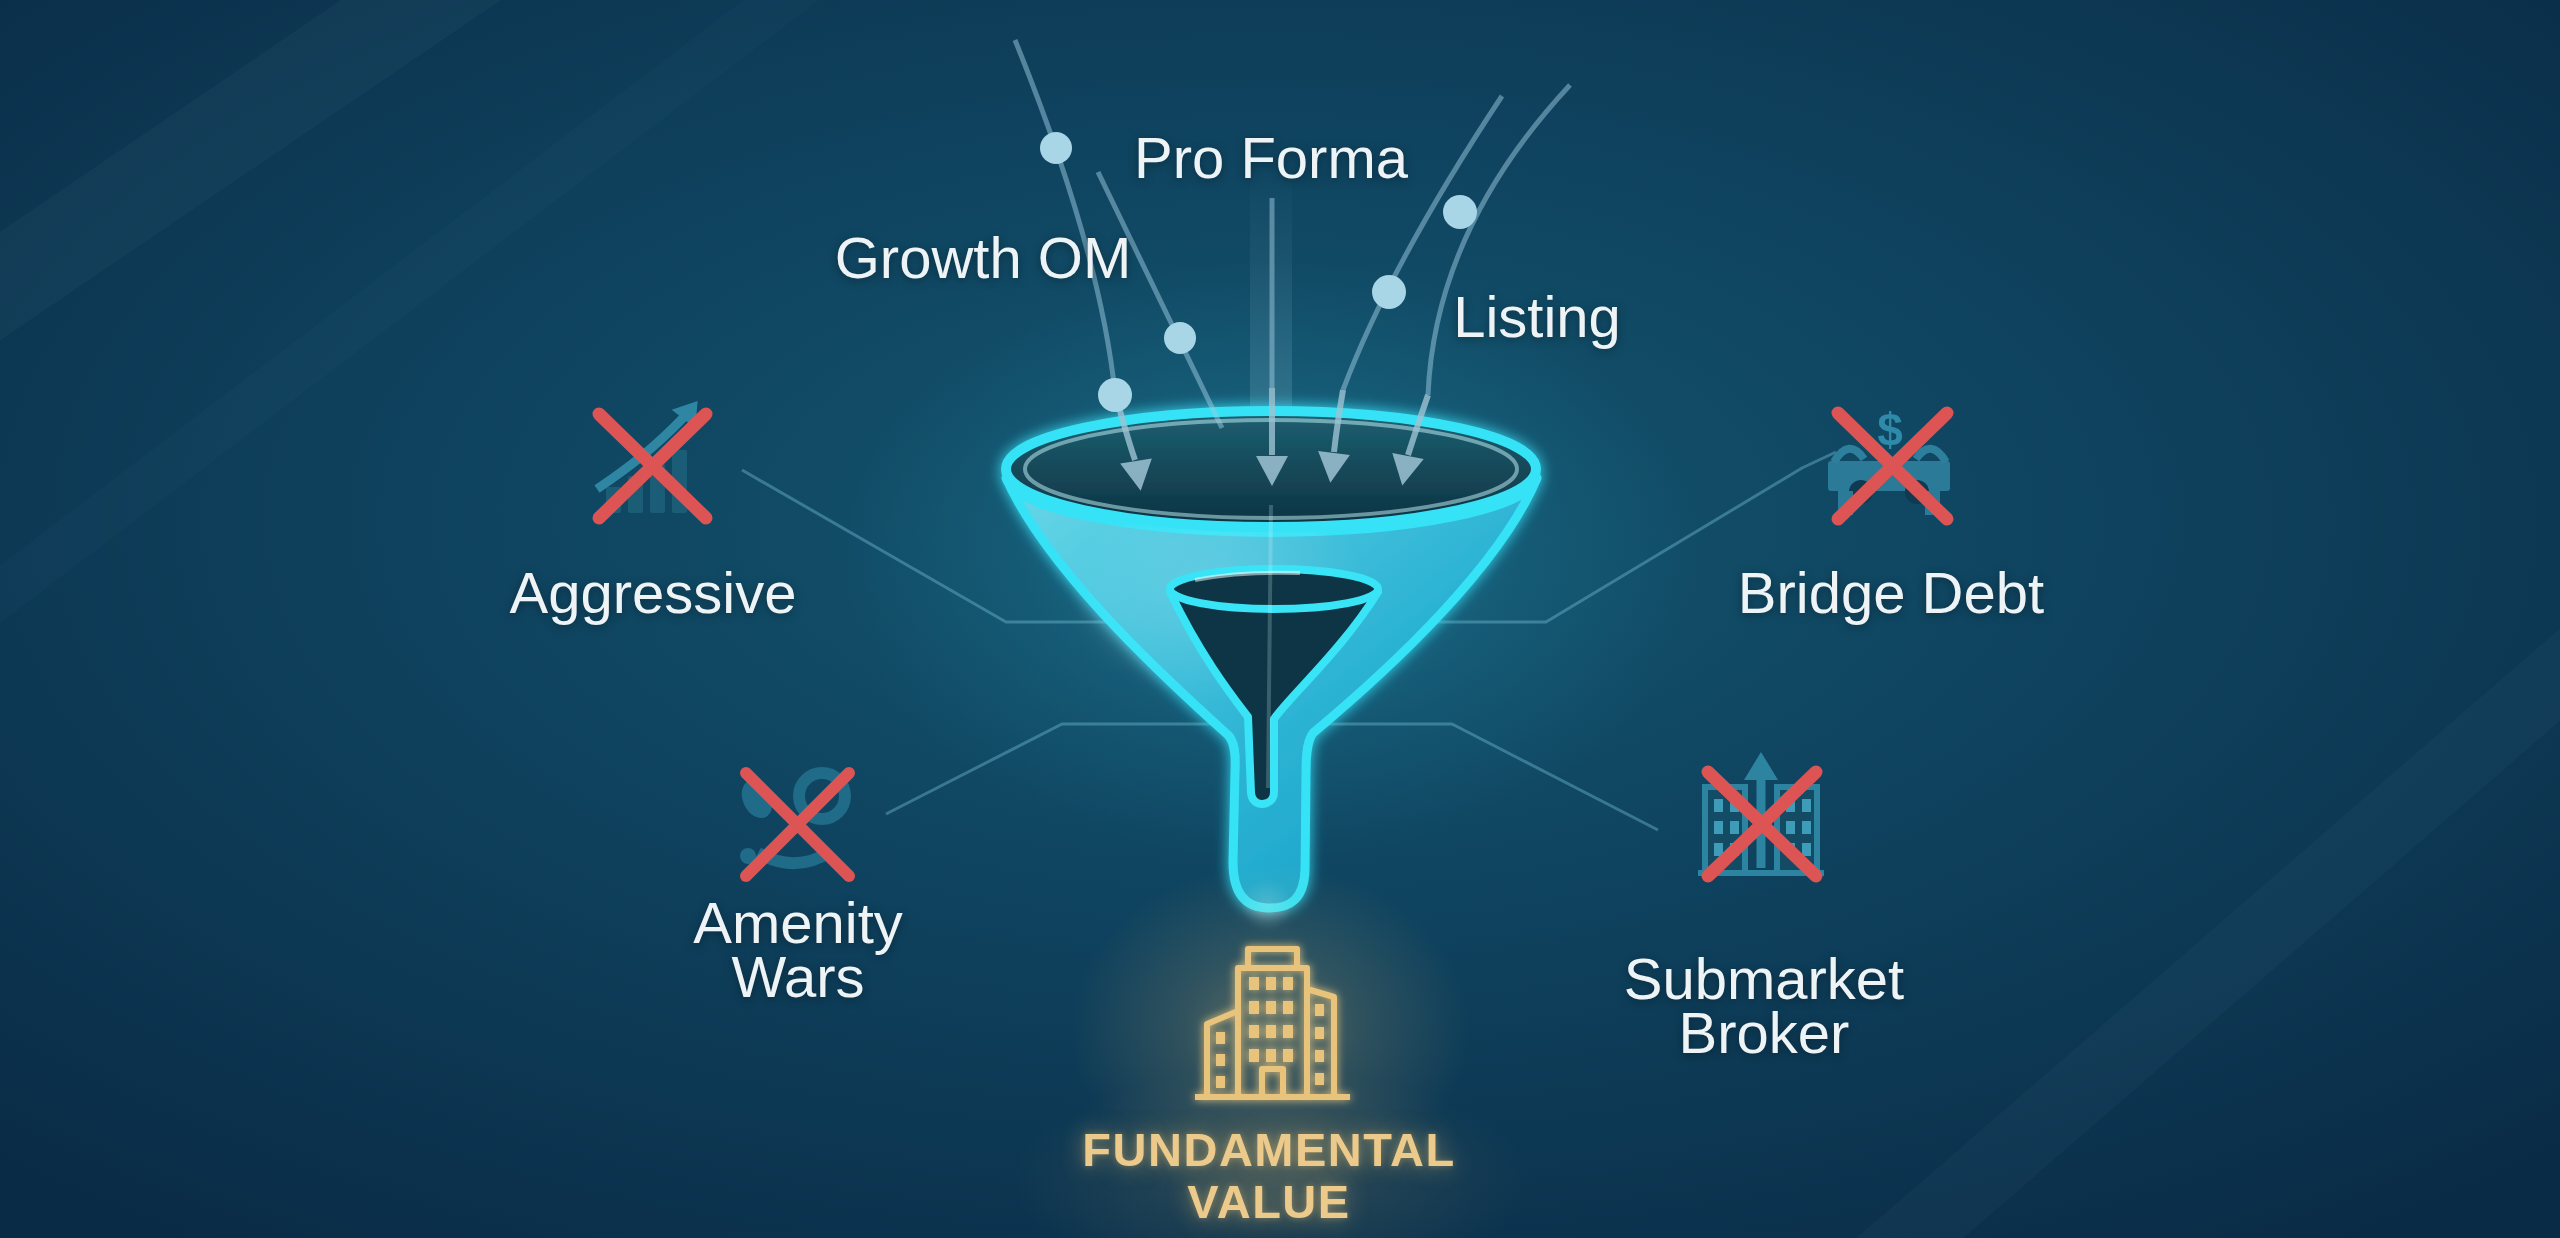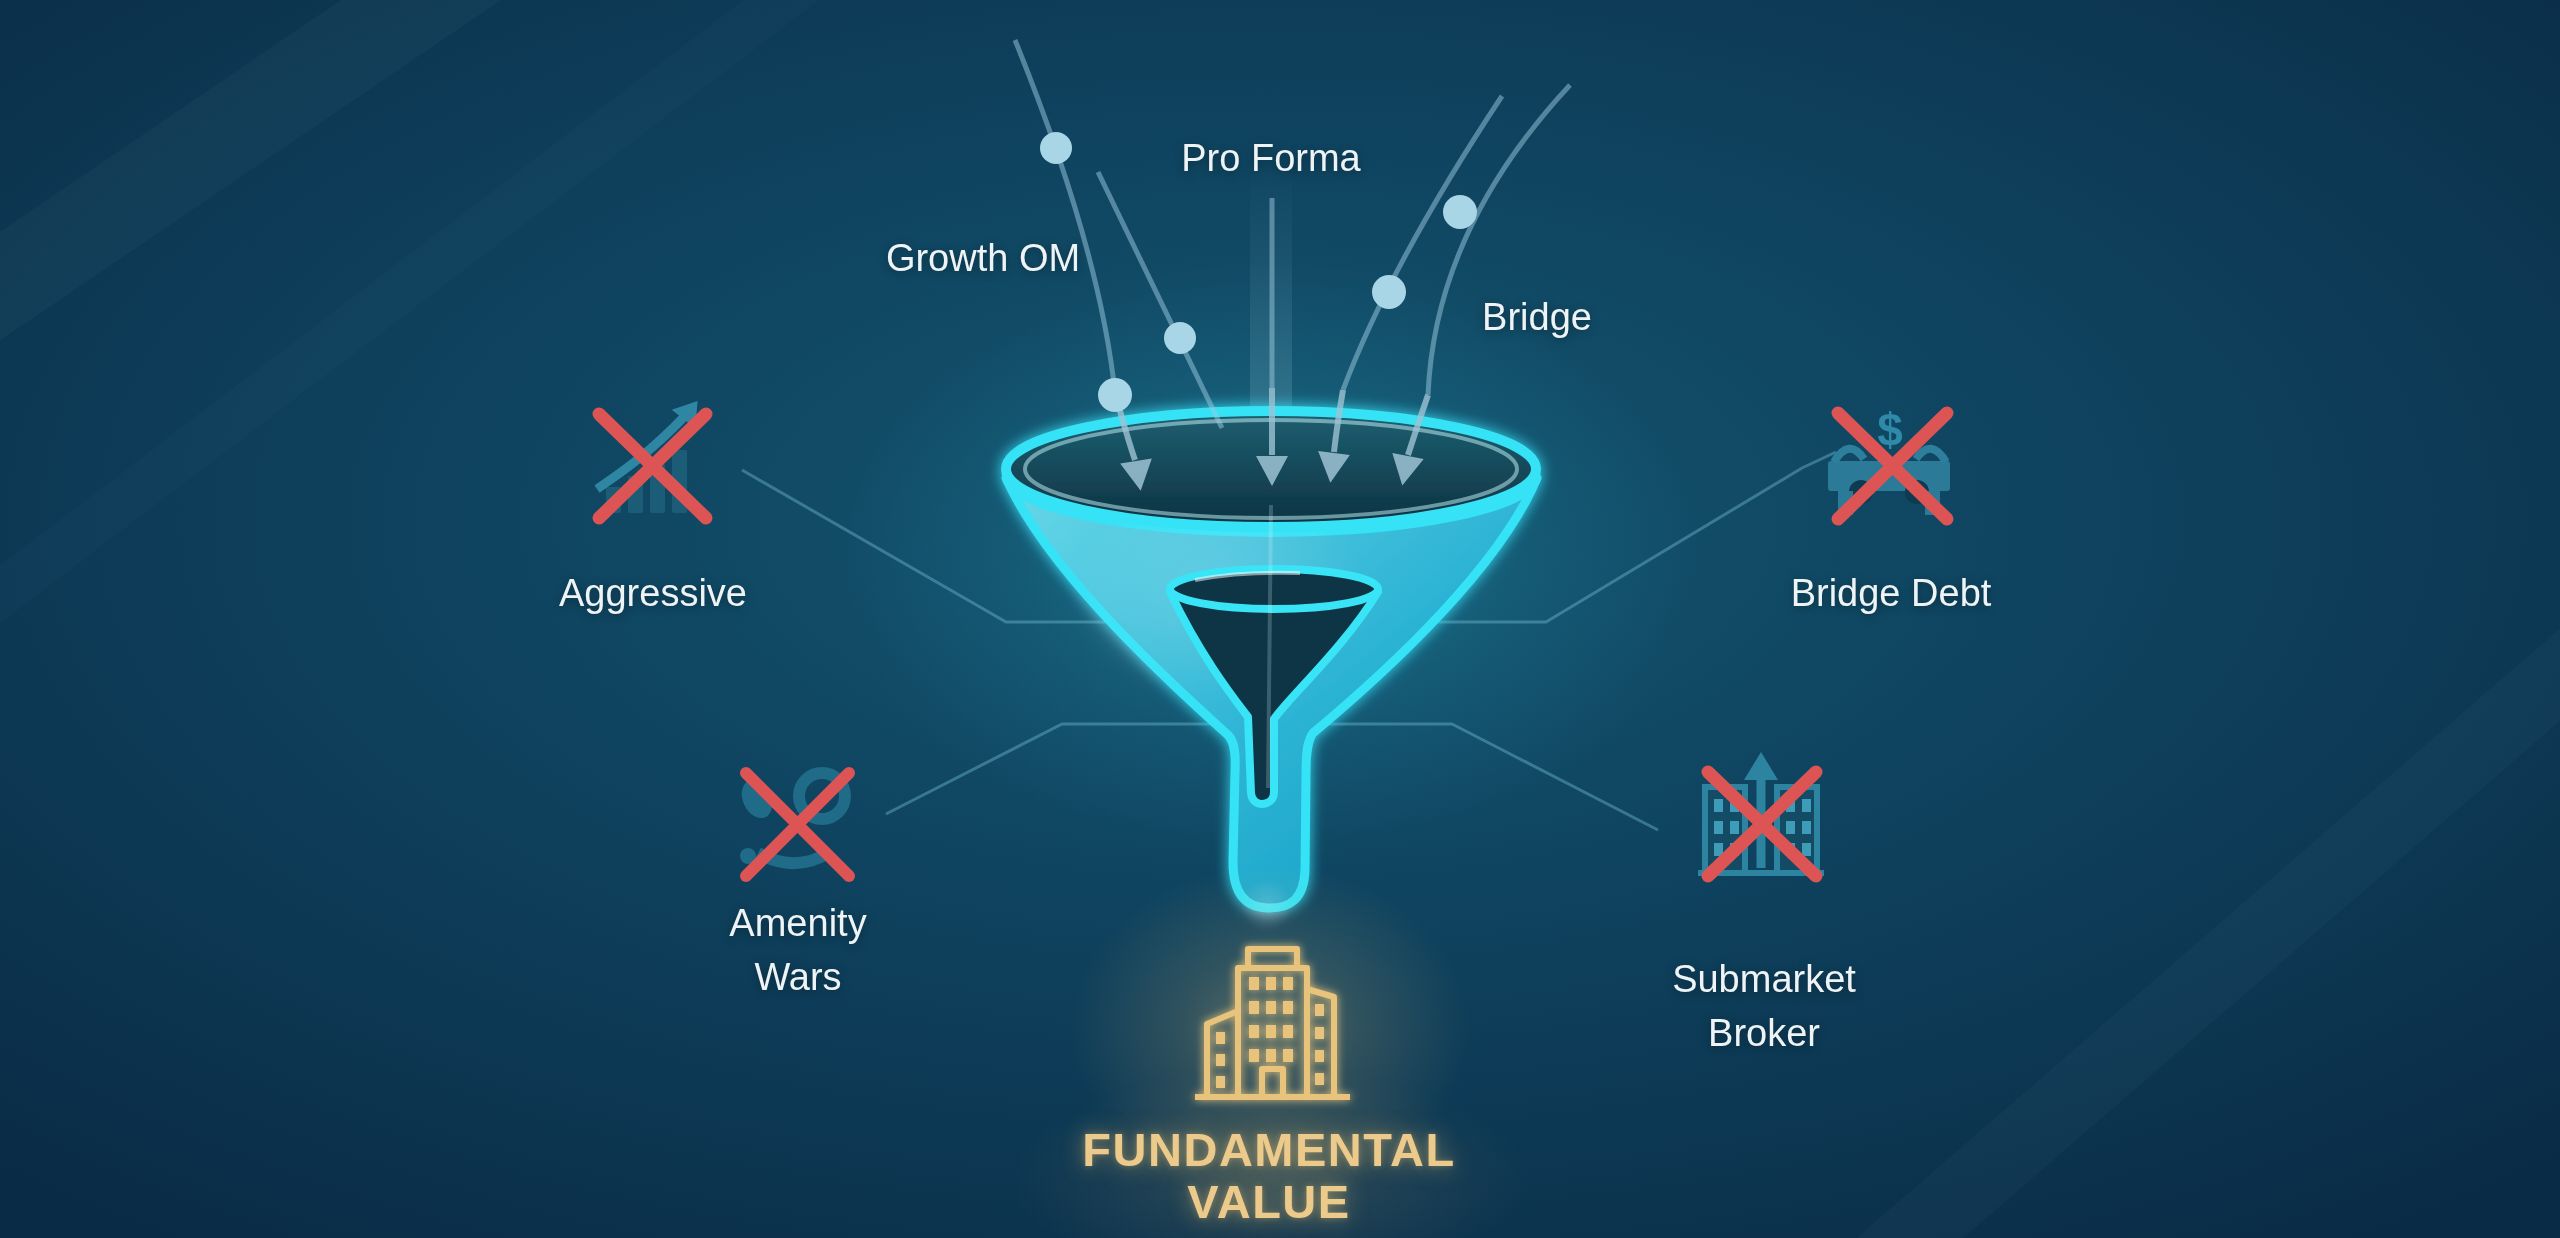"Pro Forma" .label { font-size: 38px -> 58px }
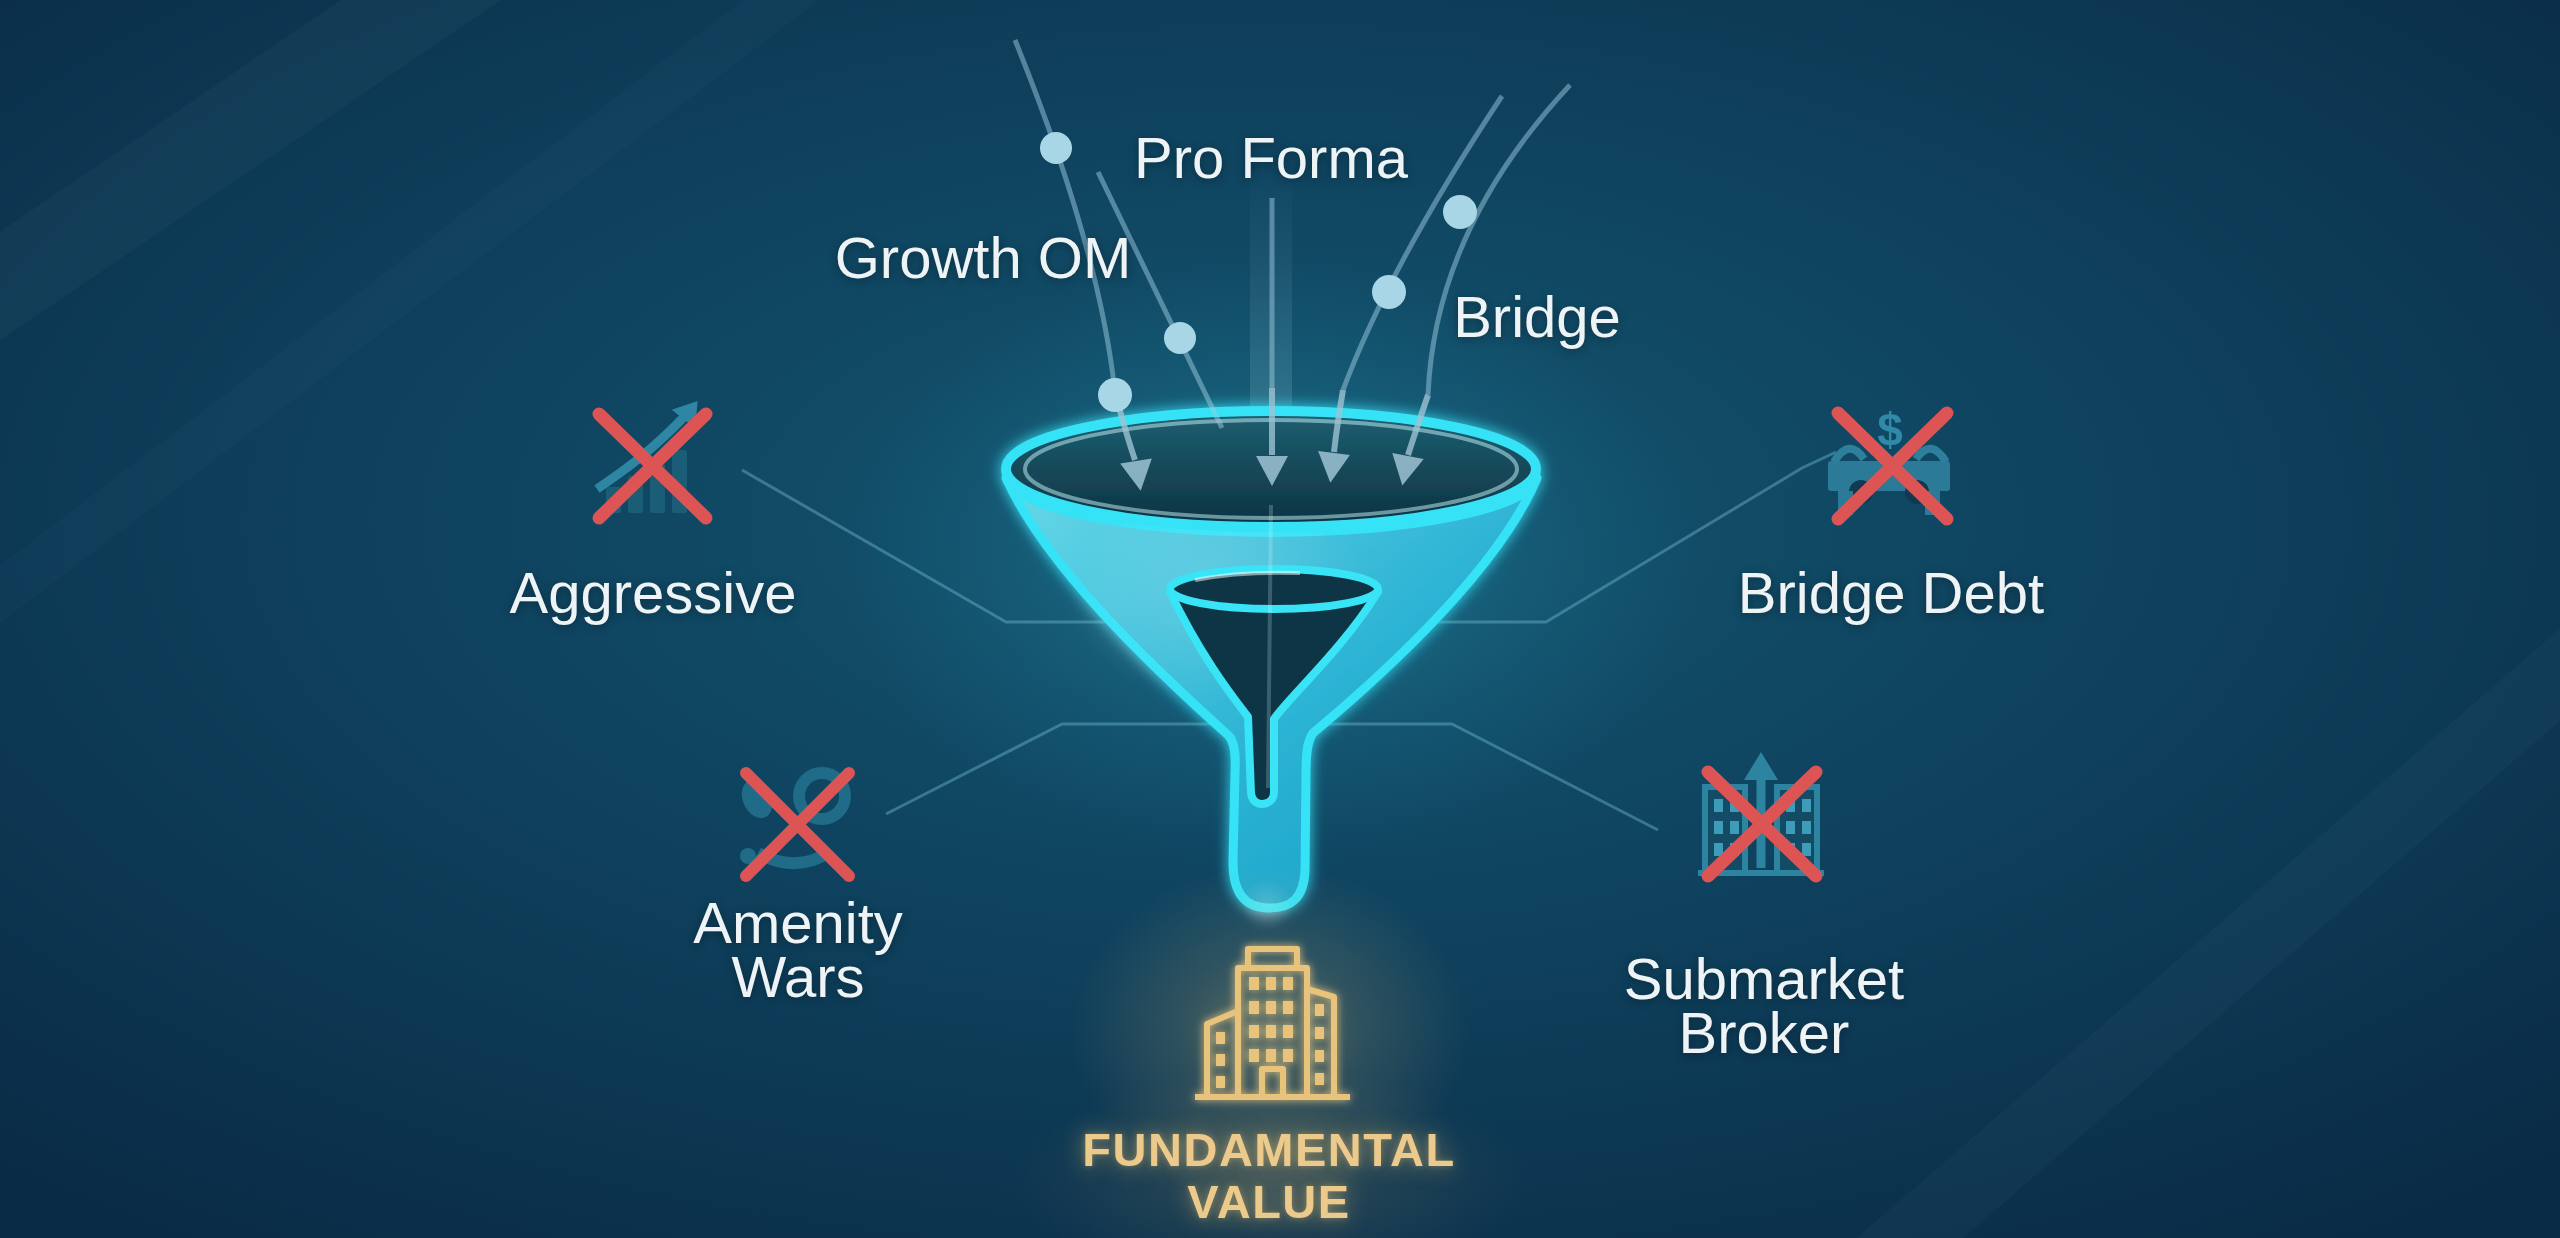"Bridge" div.label { text: Bridge -> Listing }
